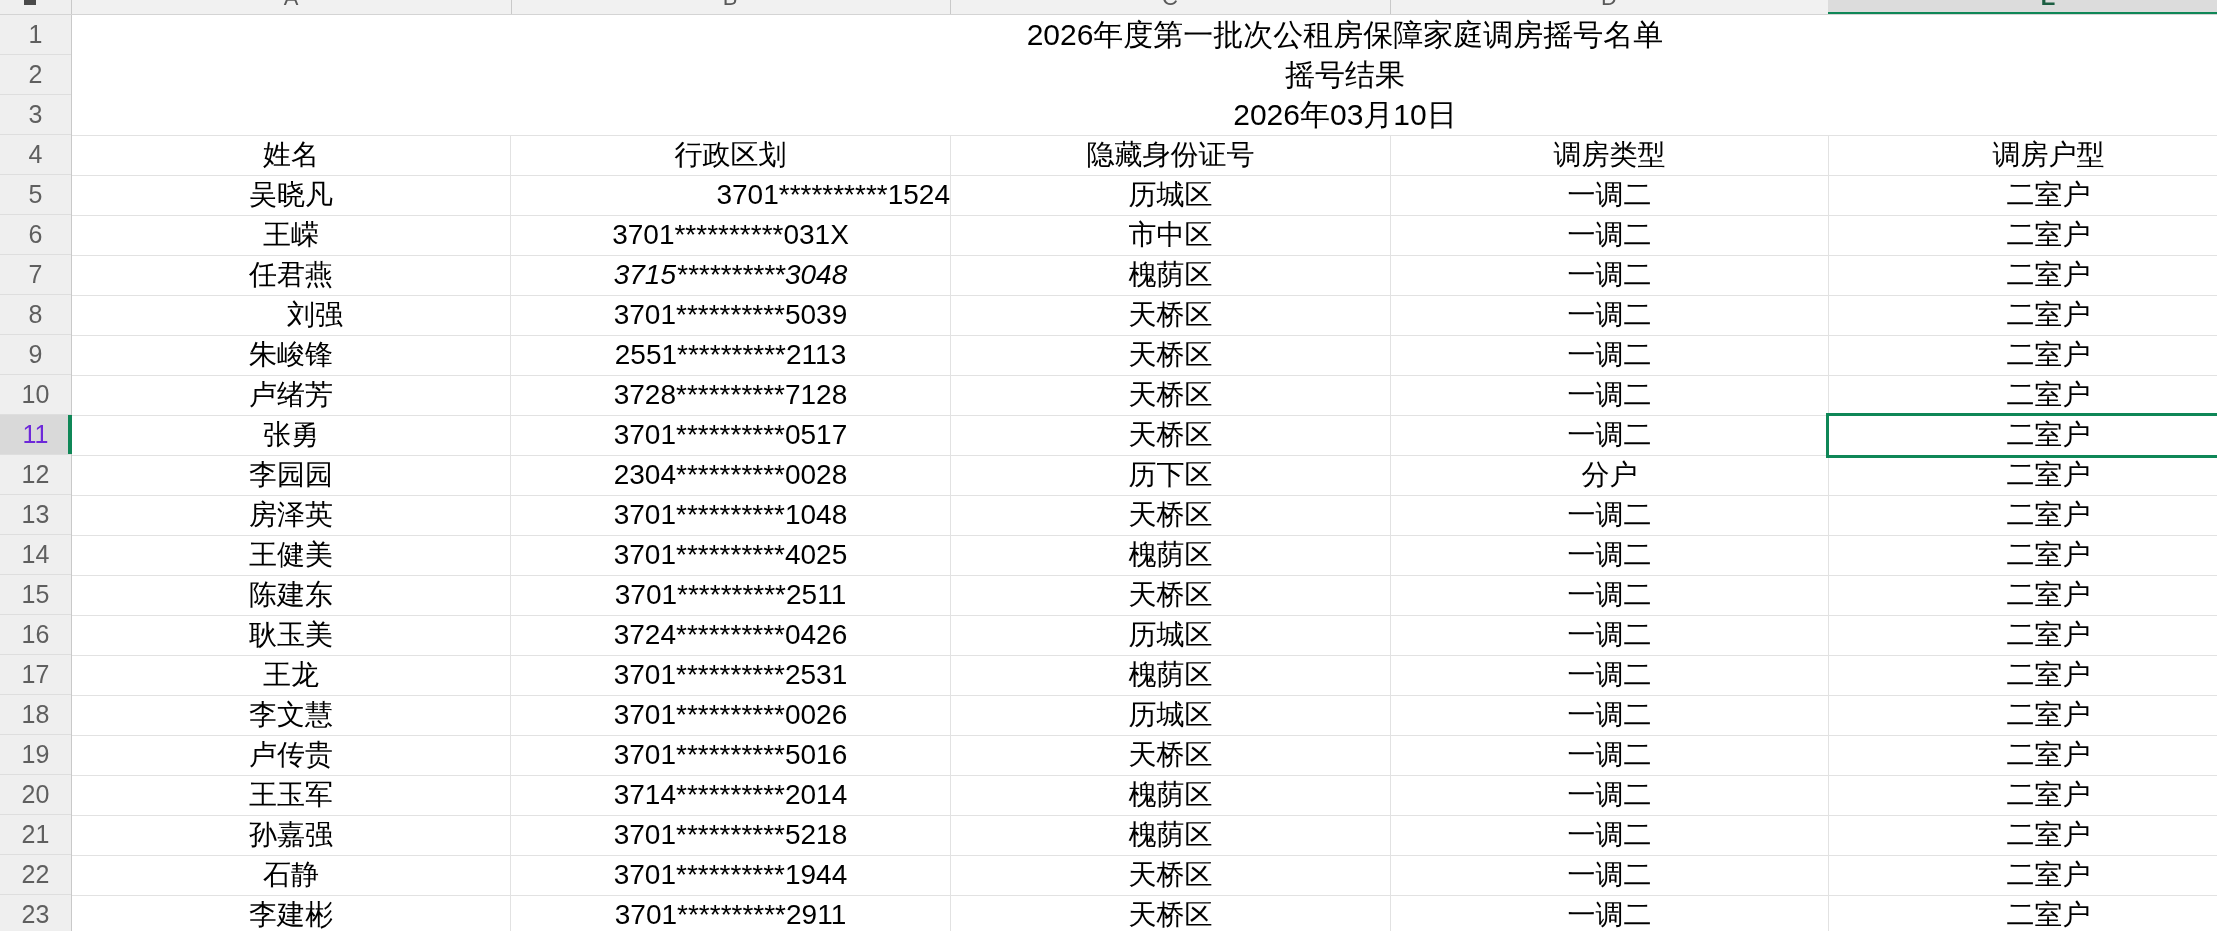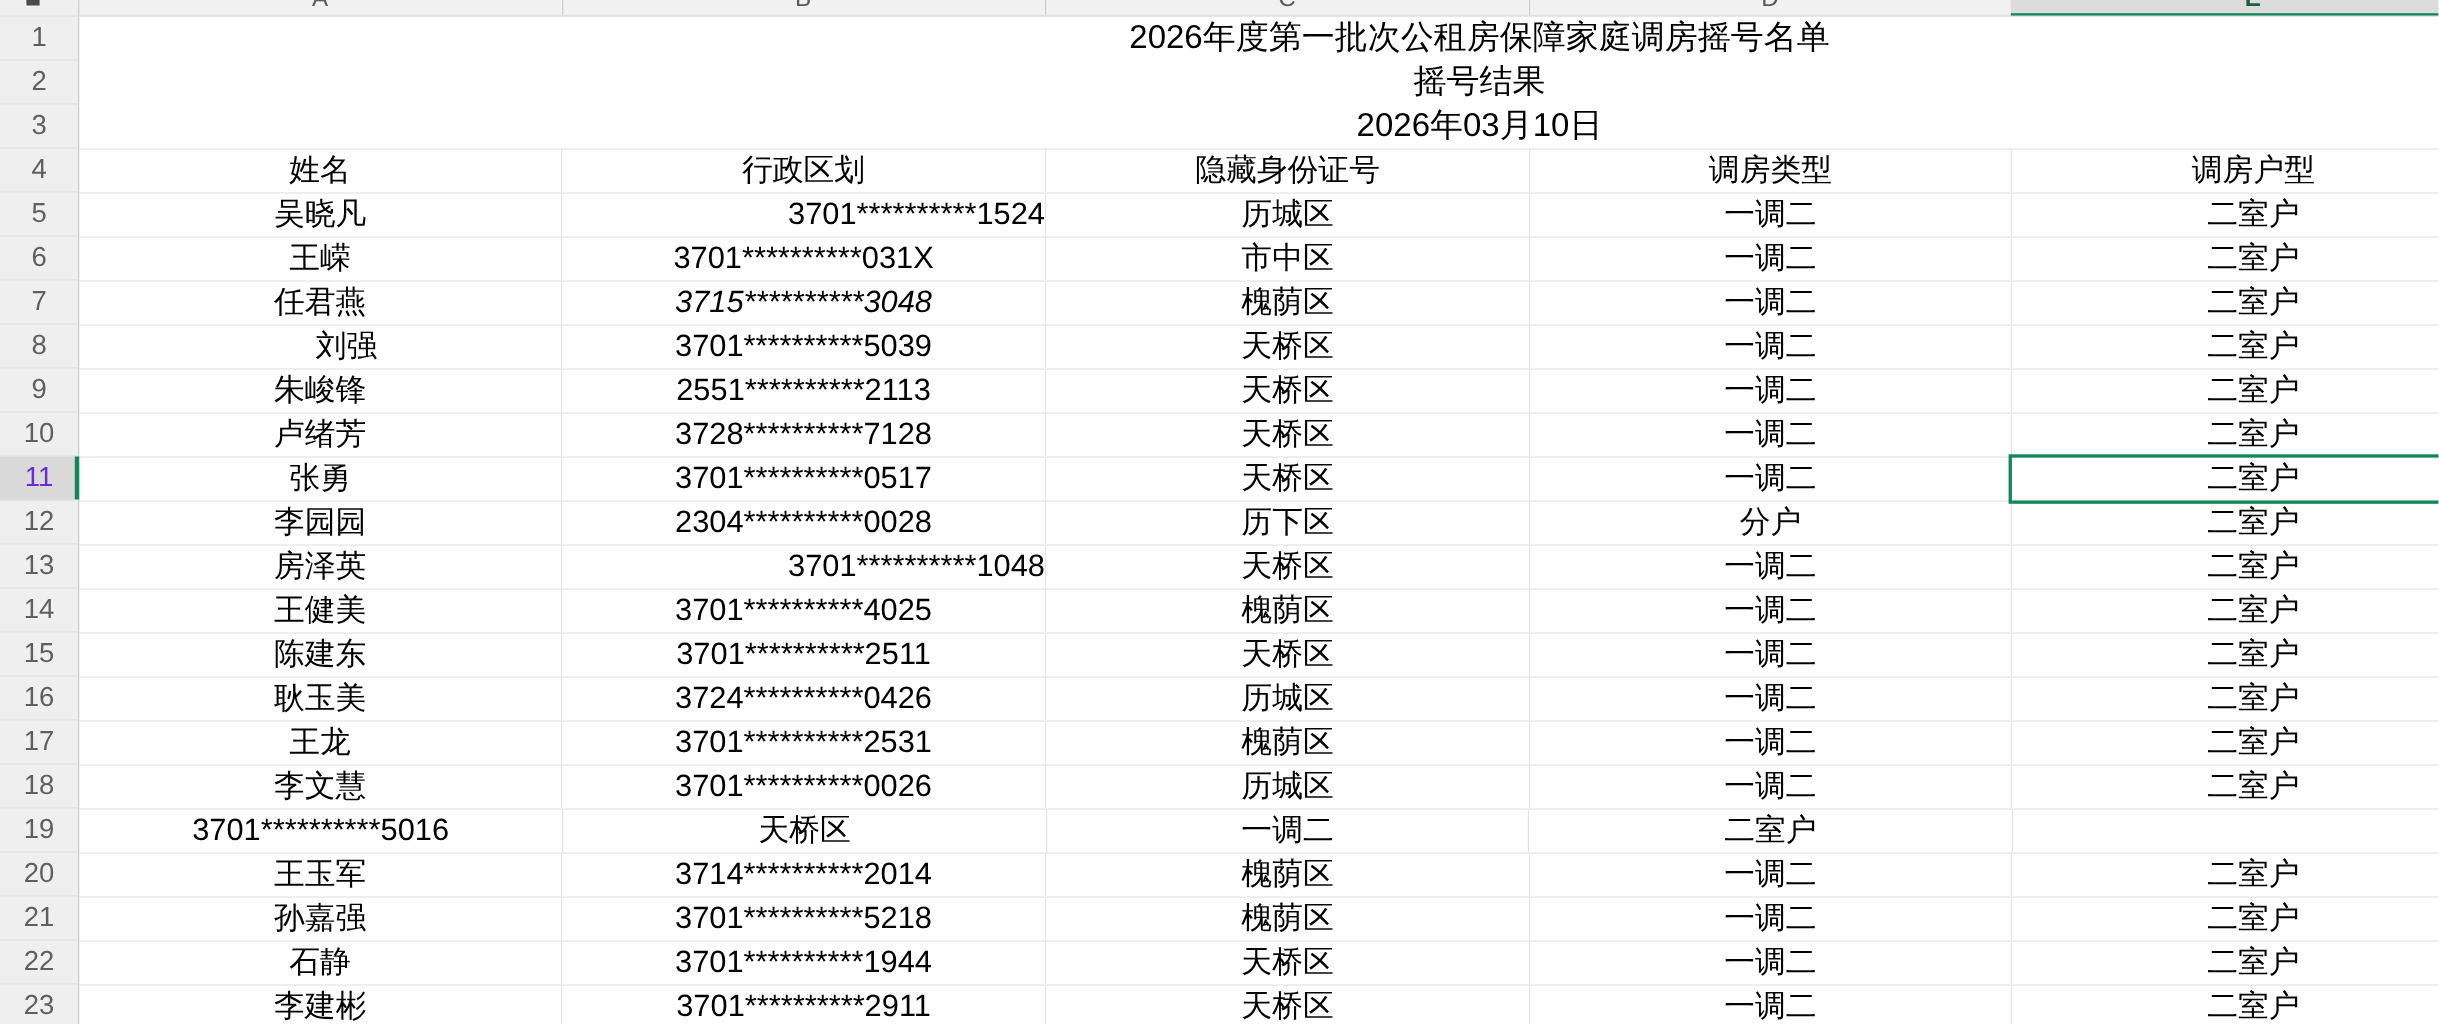"3701**********1048" div.gcell { text-align: right -> none }
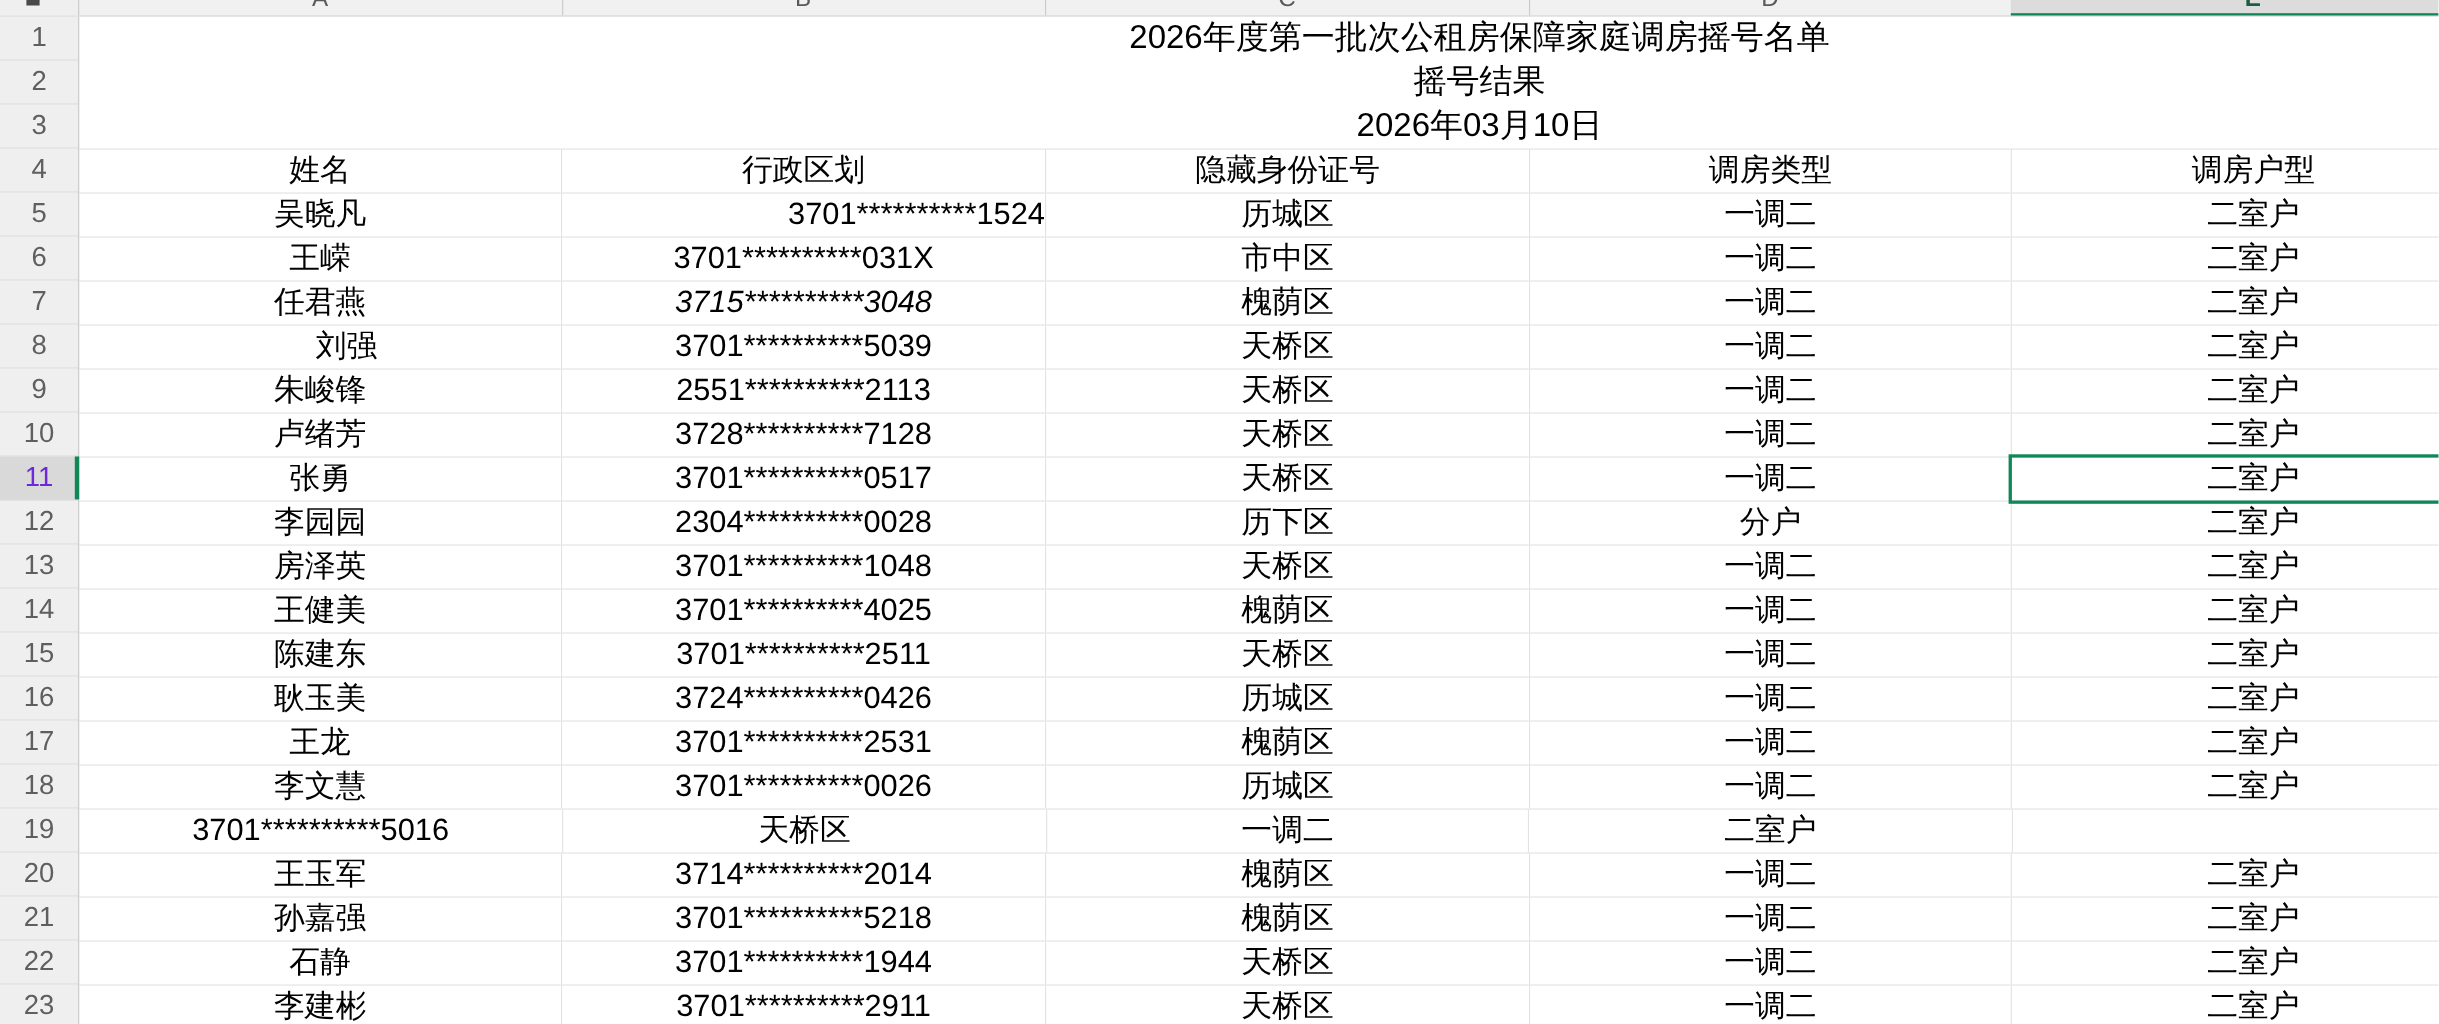"卢传贵" div.gcell { html: none -> <div>卢传贵</div> }
